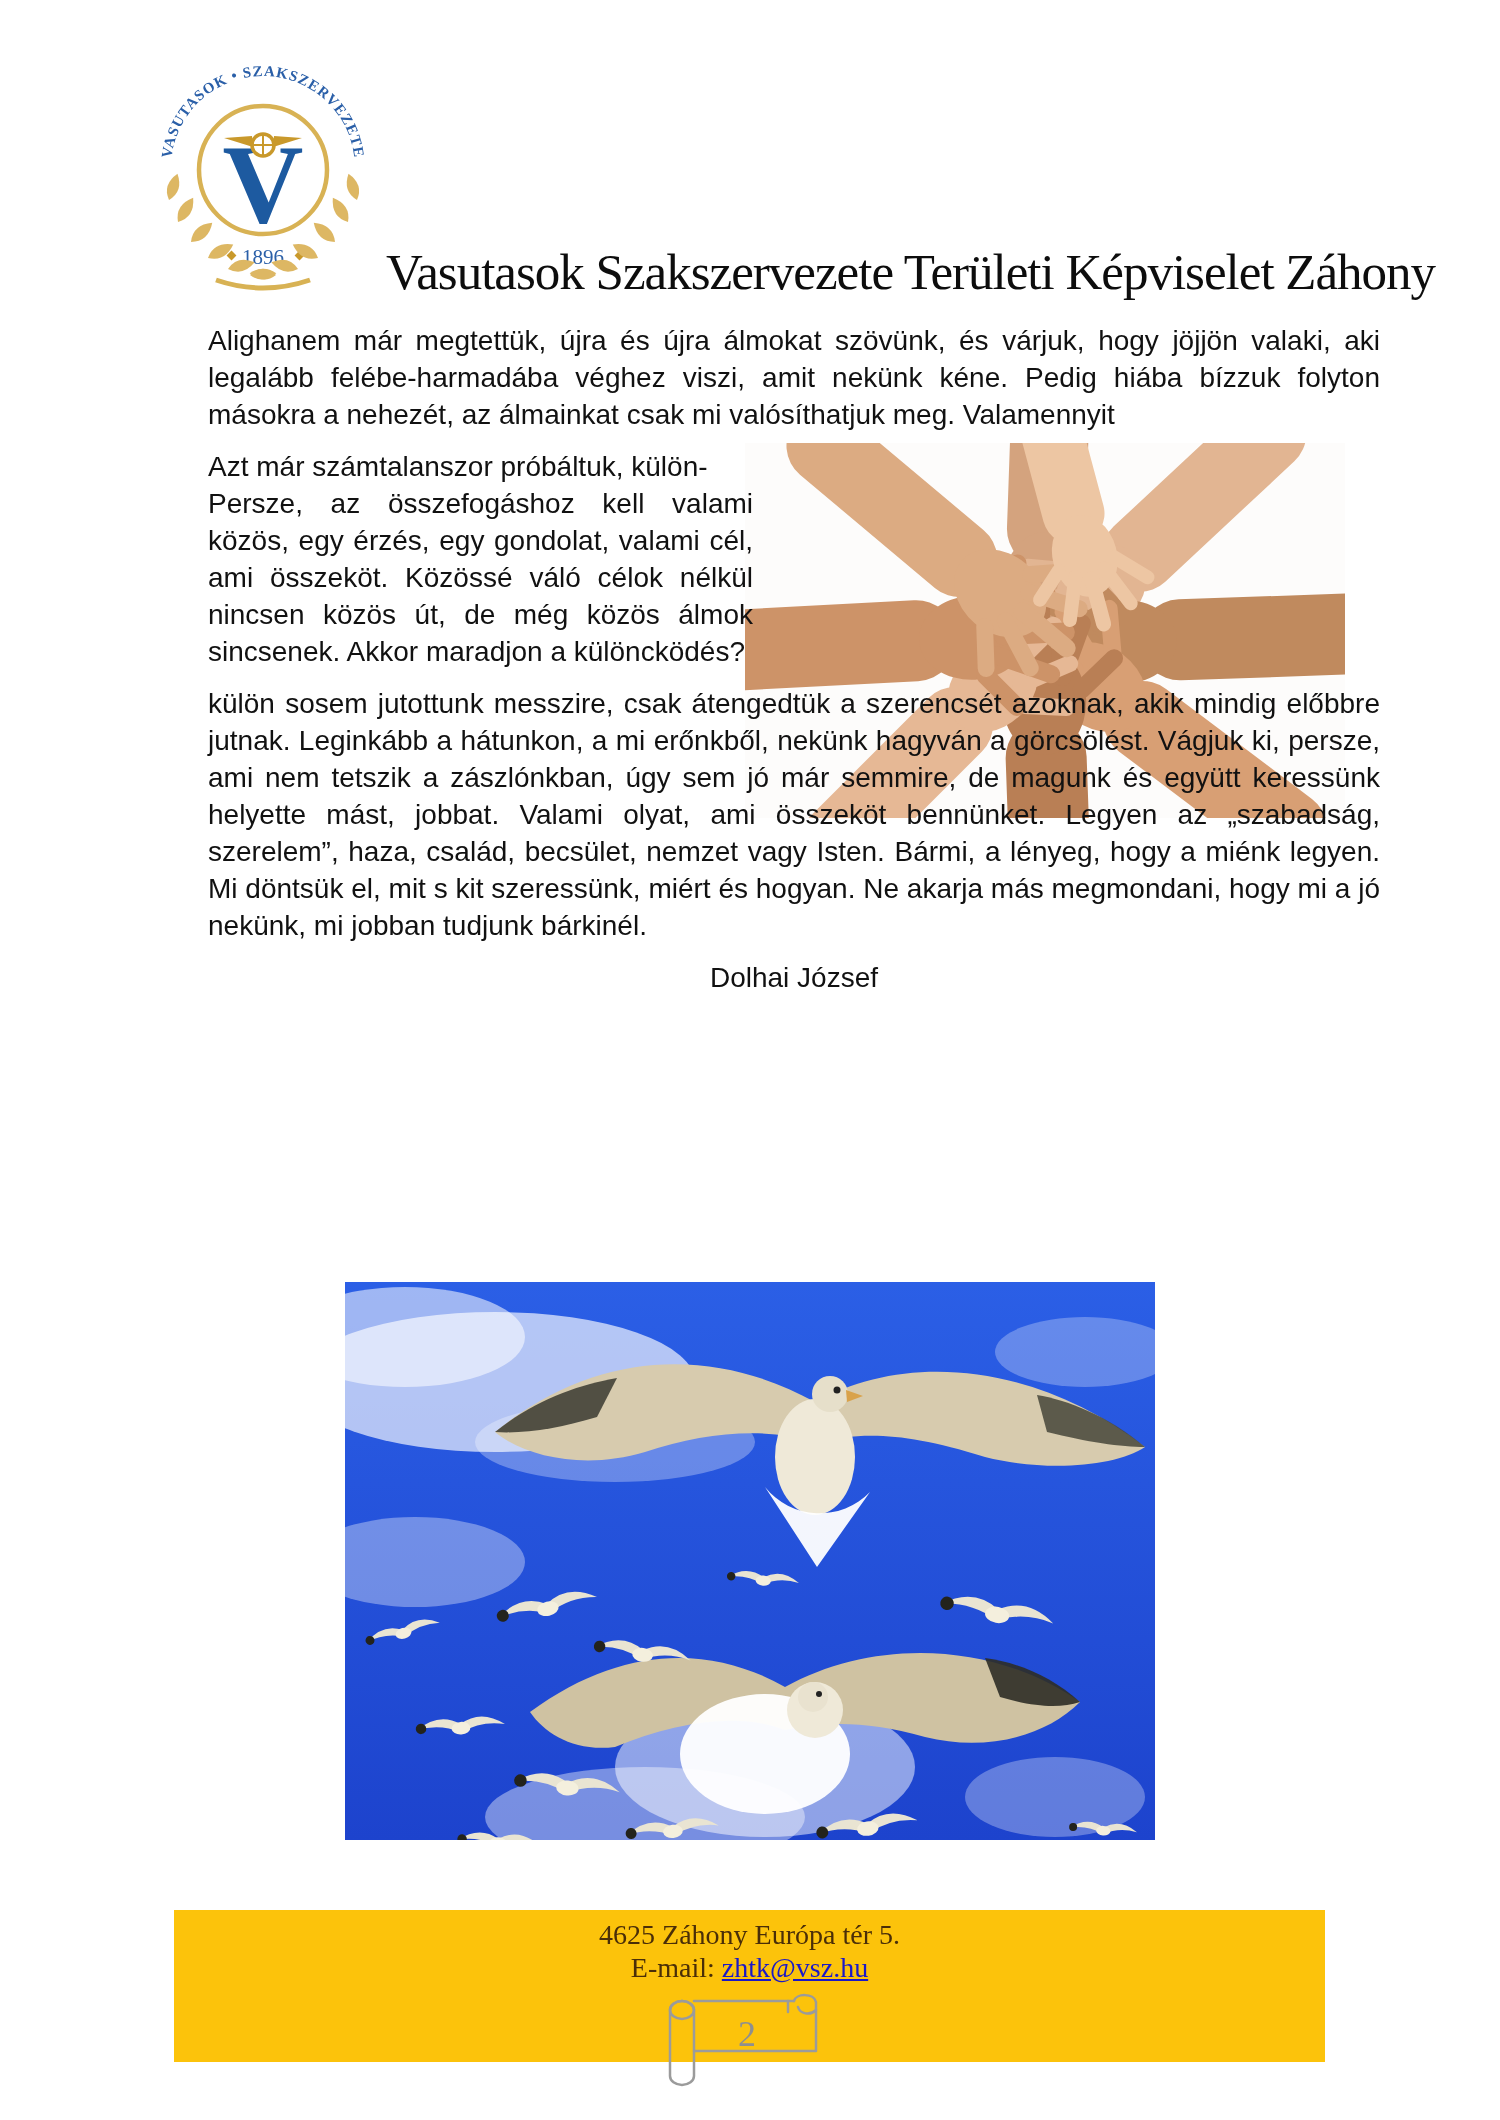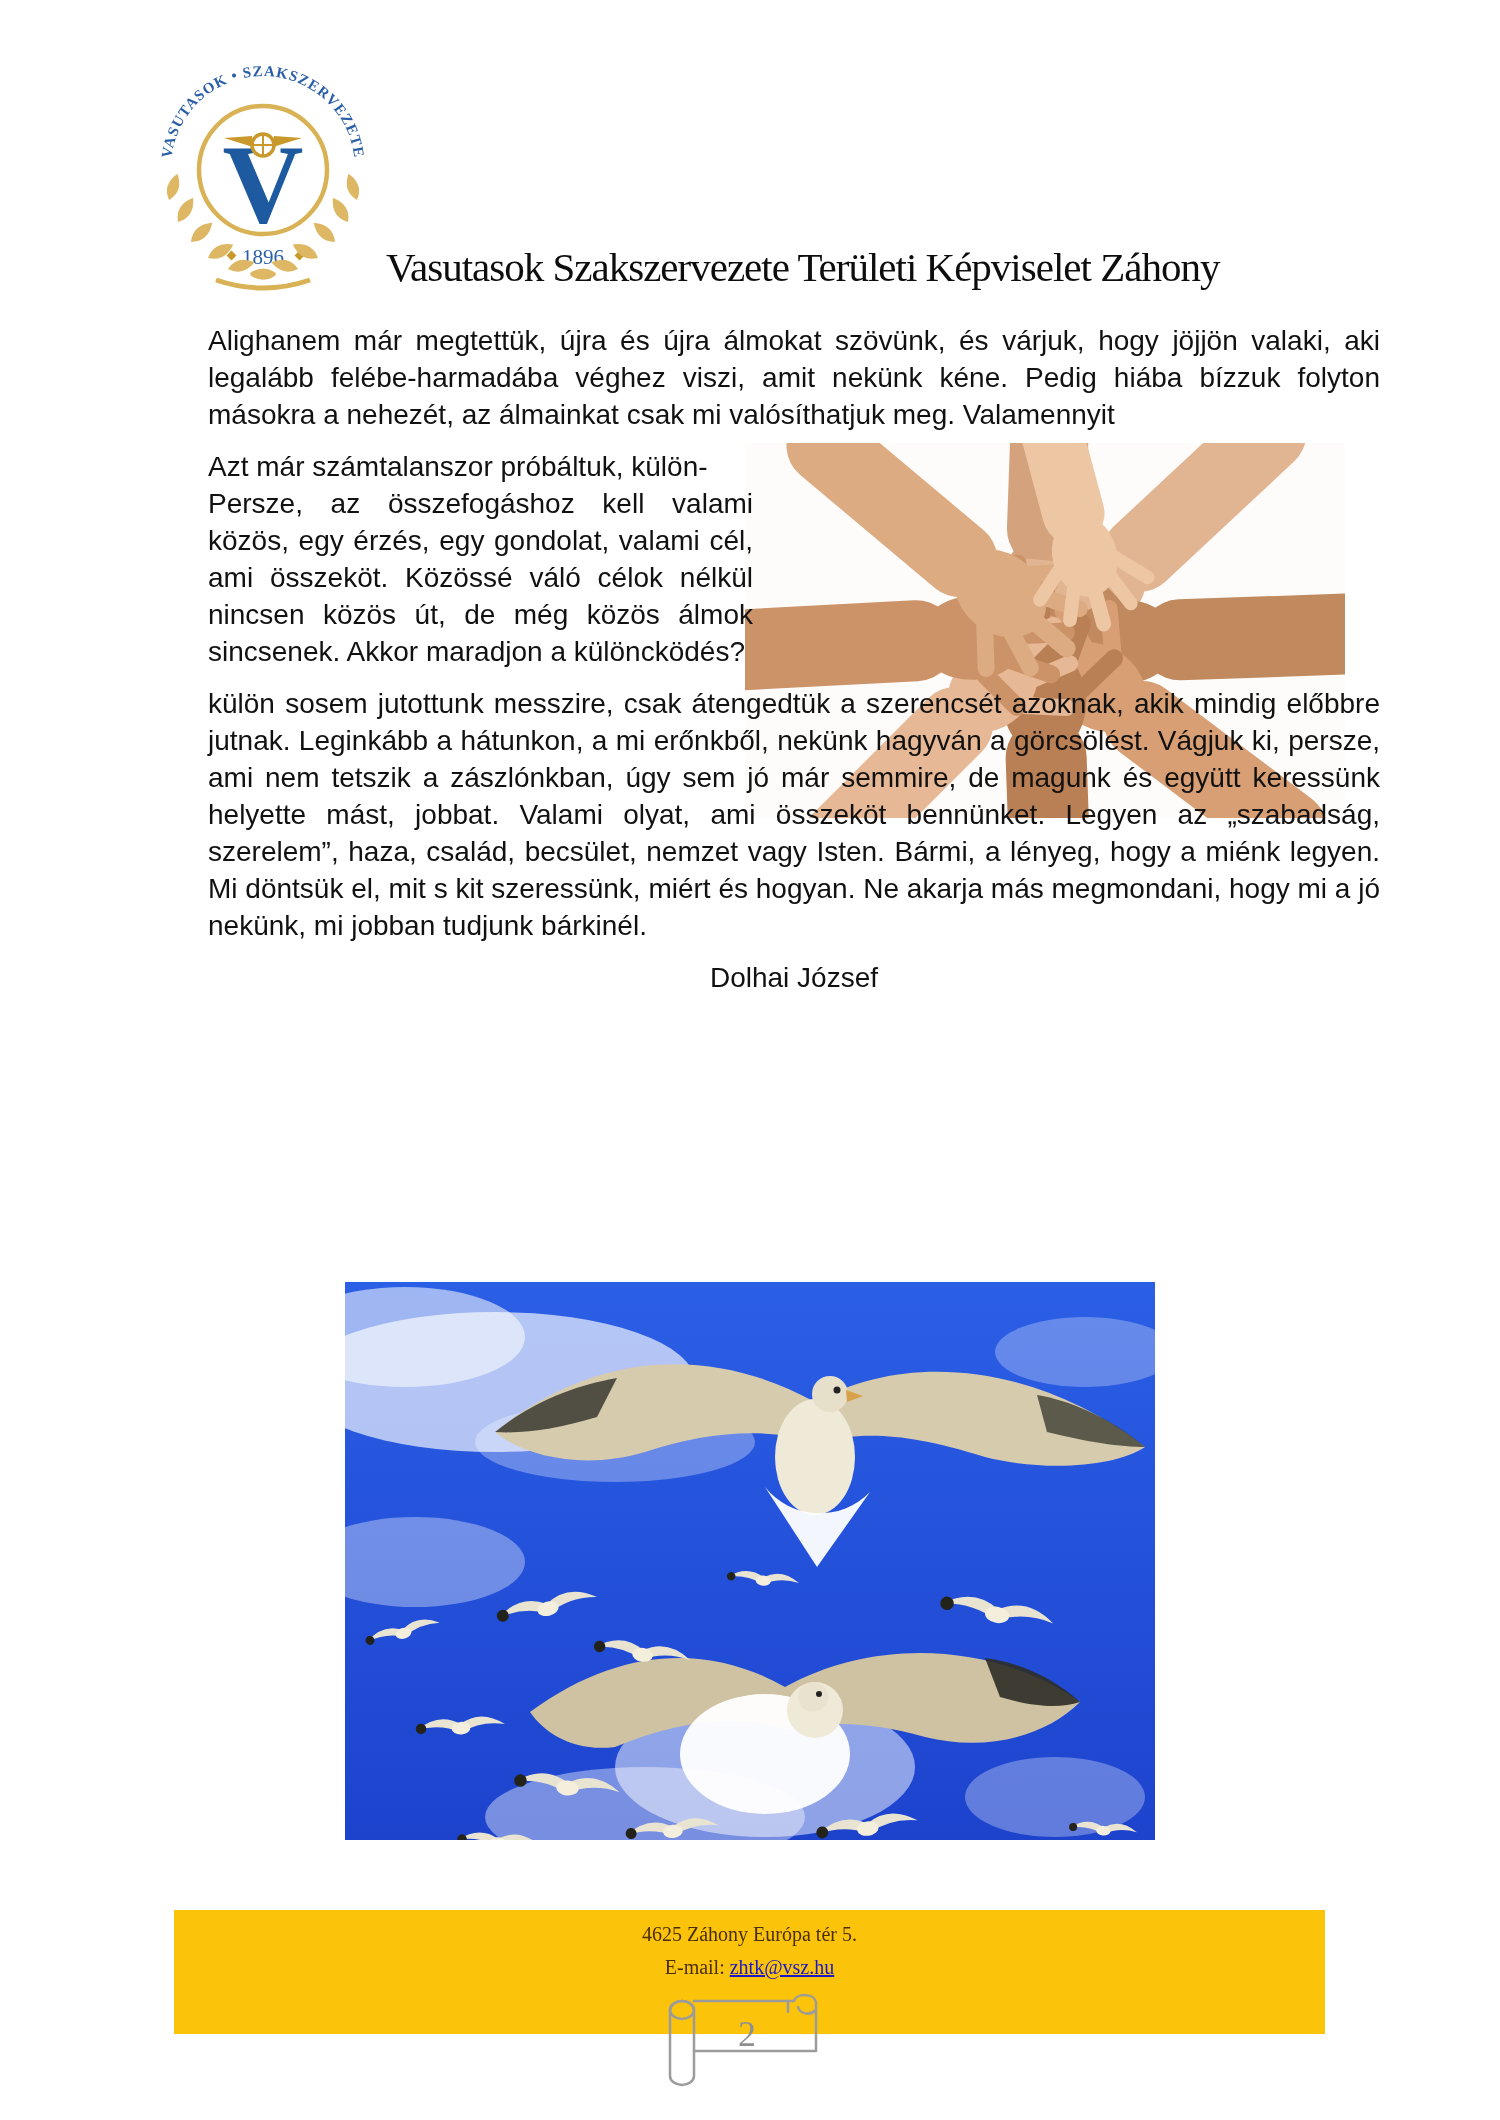"Vasutasok Szakszervezete Területi" #page-title { font-size: 41px -> 51px }
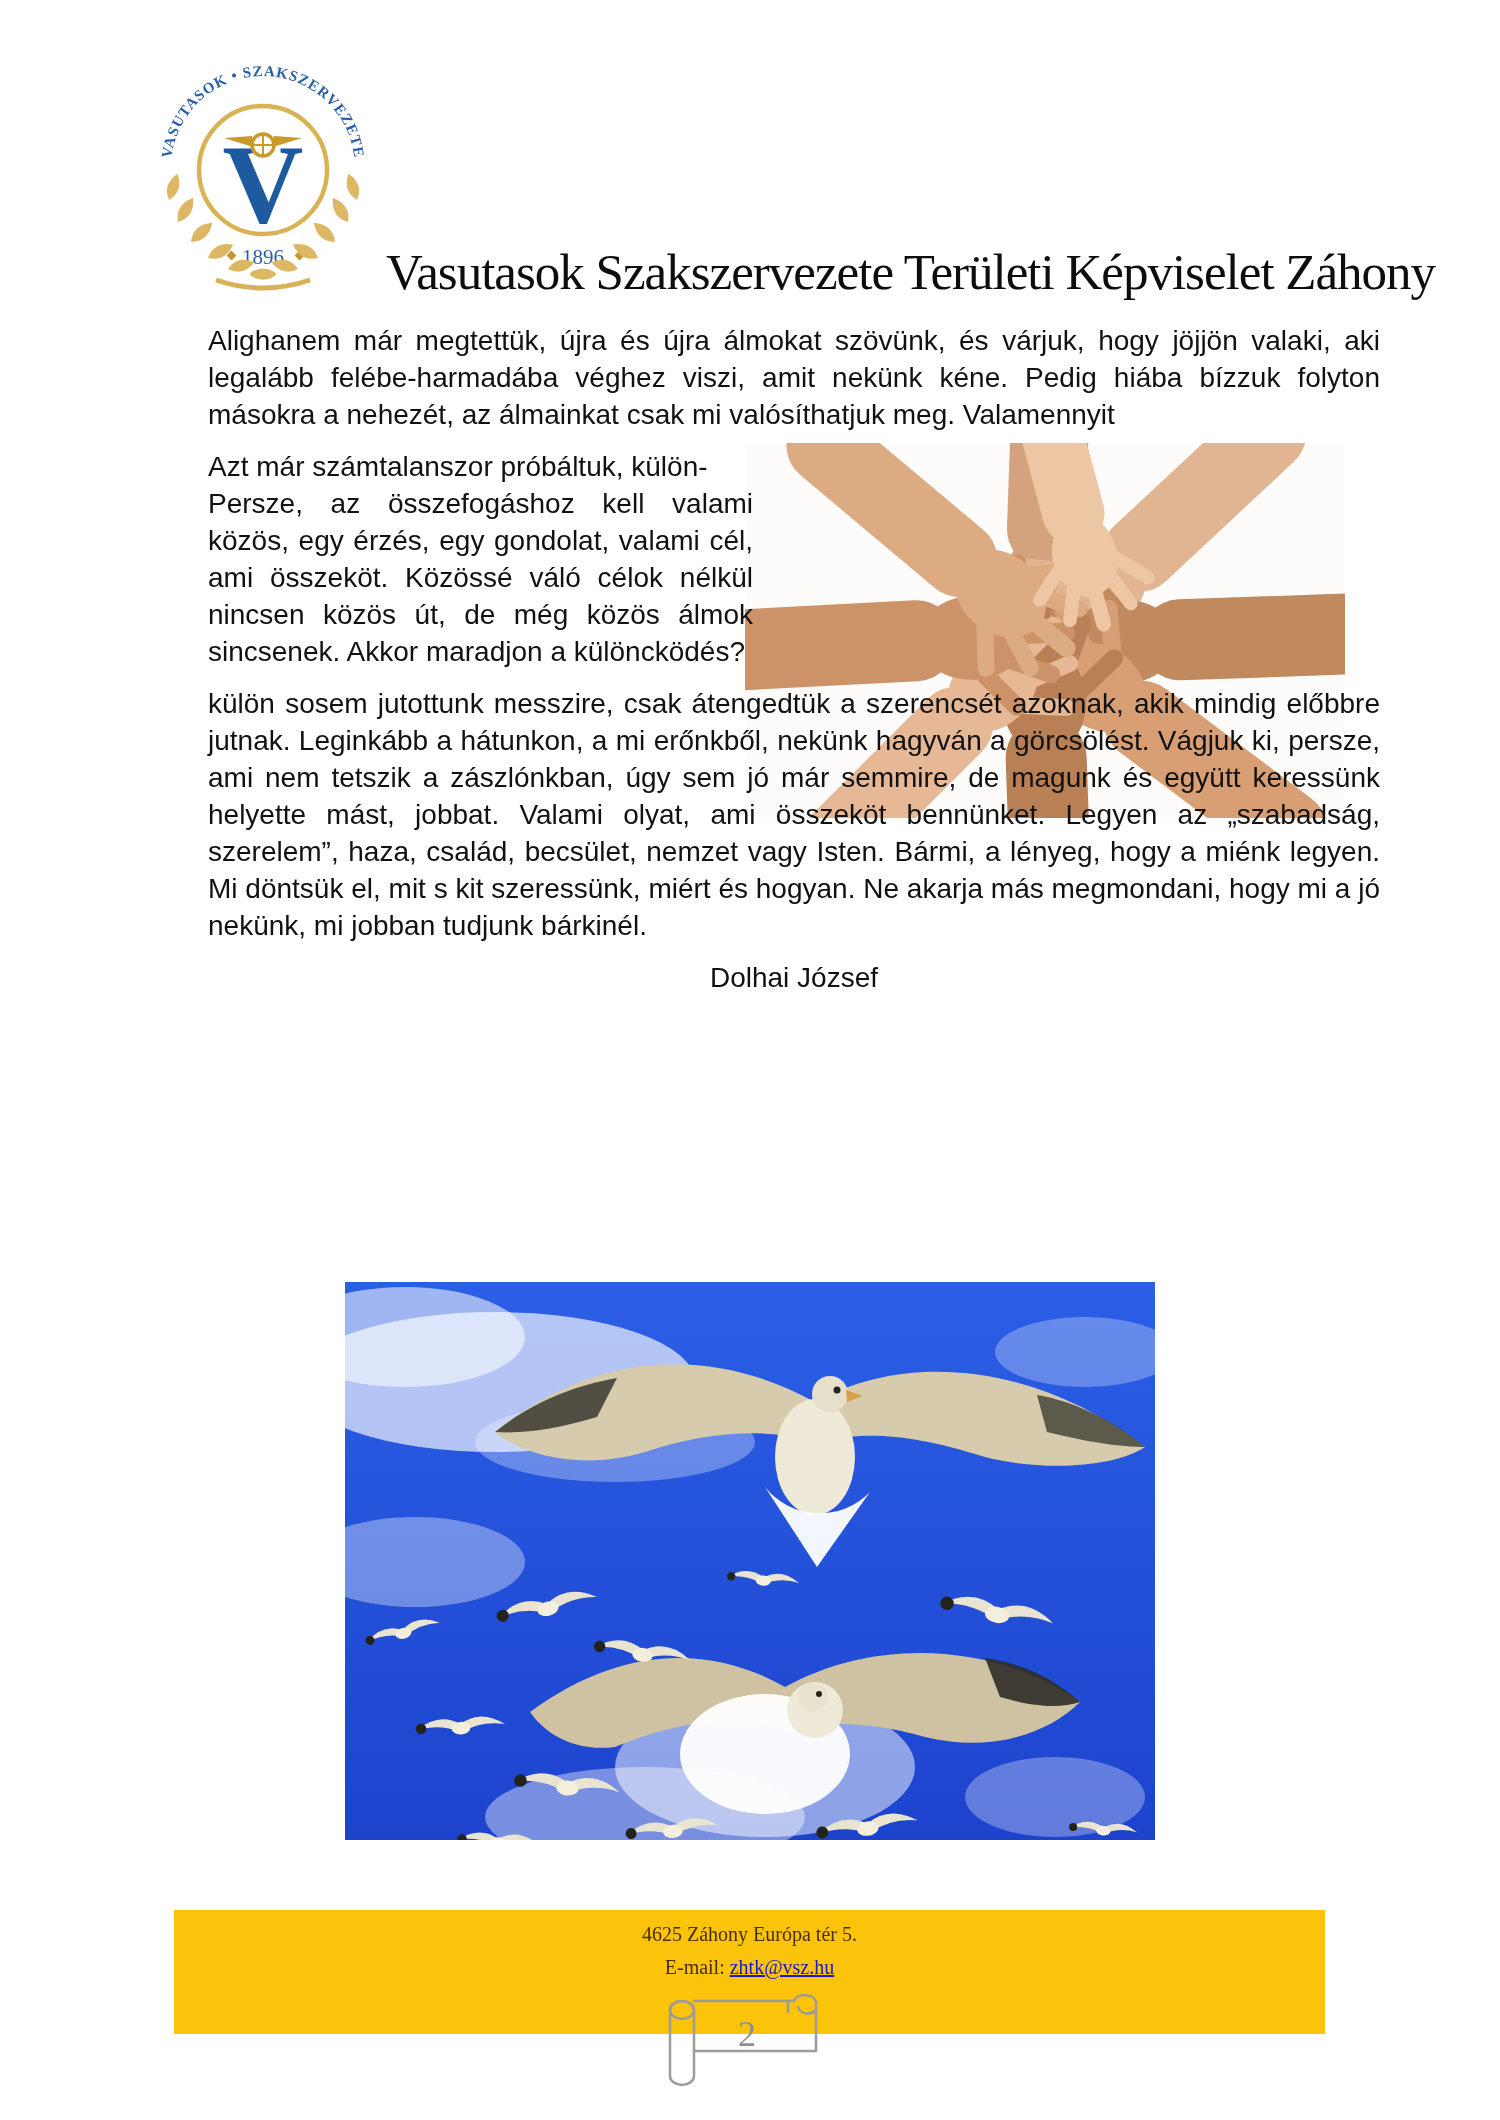"4625 Záhony Európa tér 5." #footer-bar { font-size: 20px -> 28px; height: 124px -> 152px }
